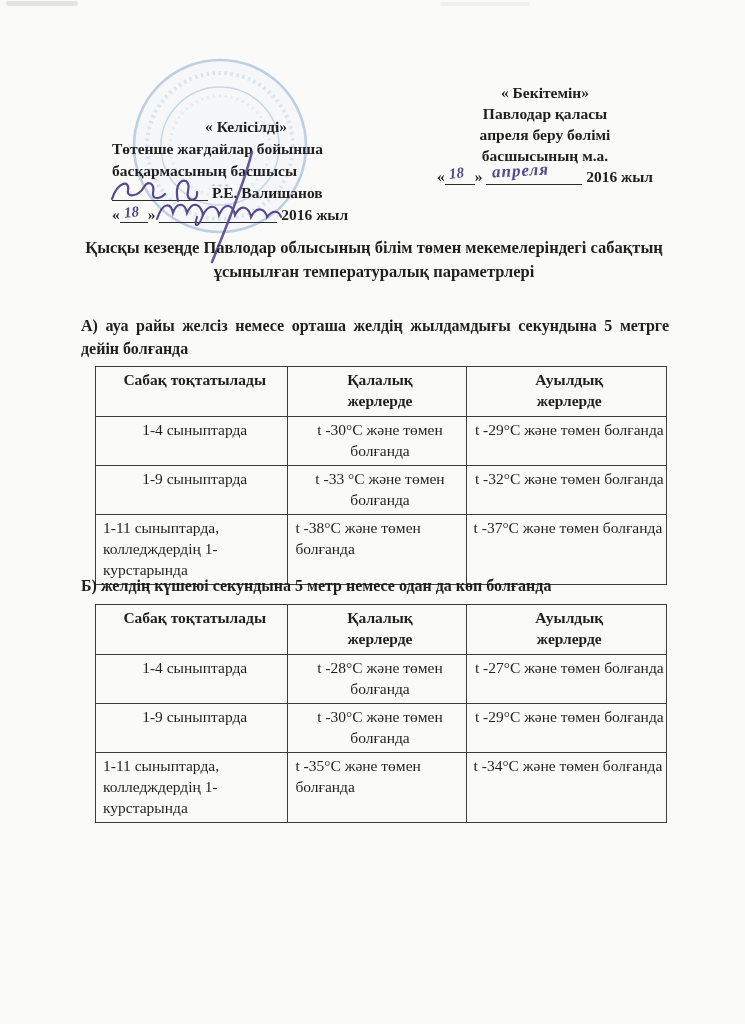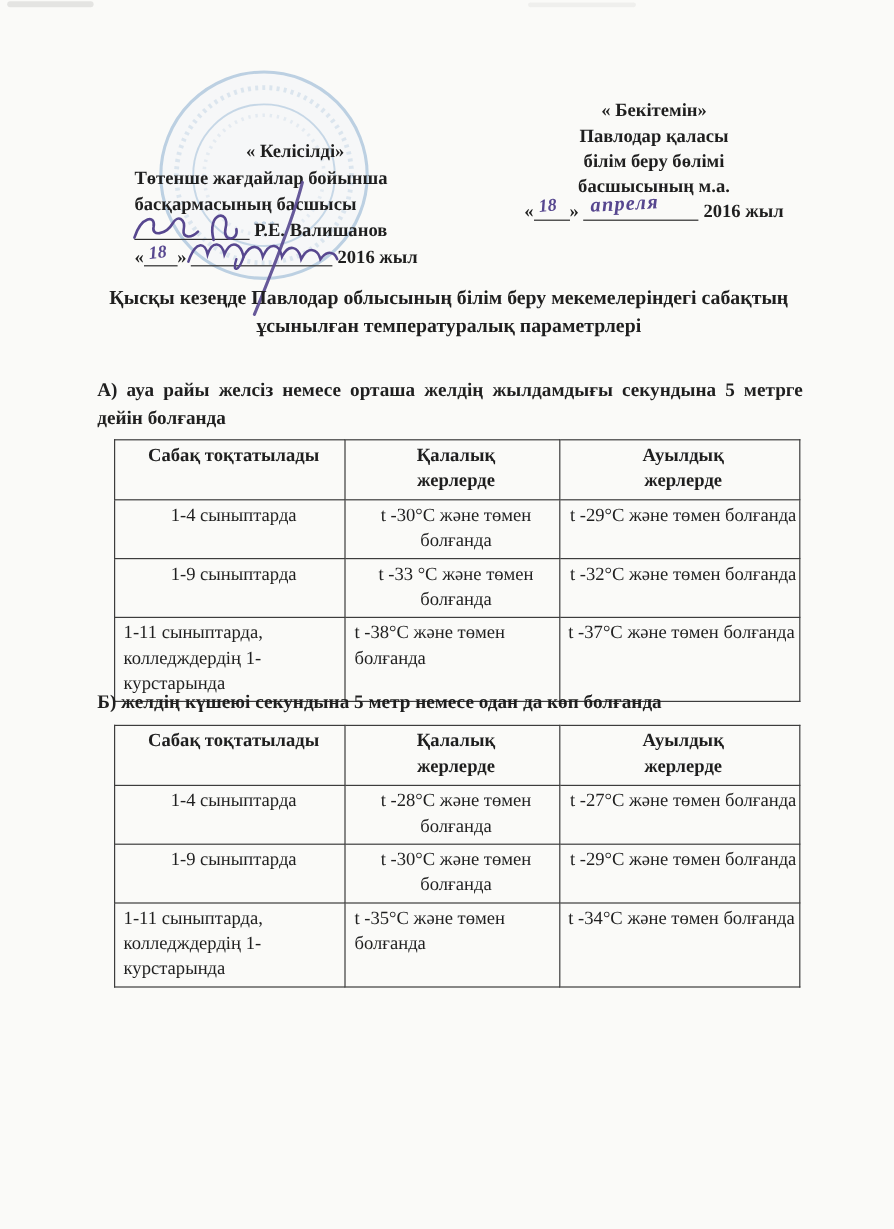"білім беру бөлімі" div { text: білім -> апреля }
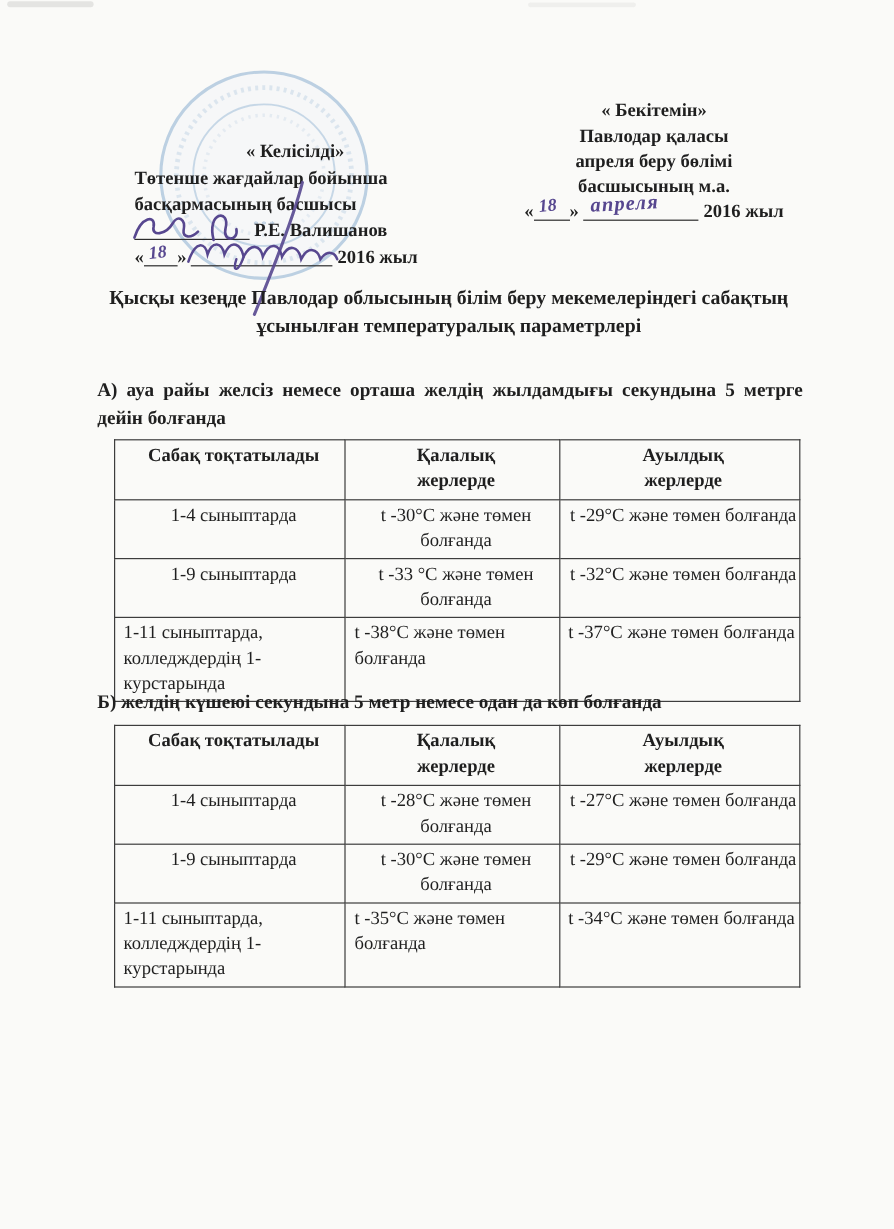"Қысқы кезеңде Павлодар облысының білім" div.doc-title { text: беру -> төмен }
